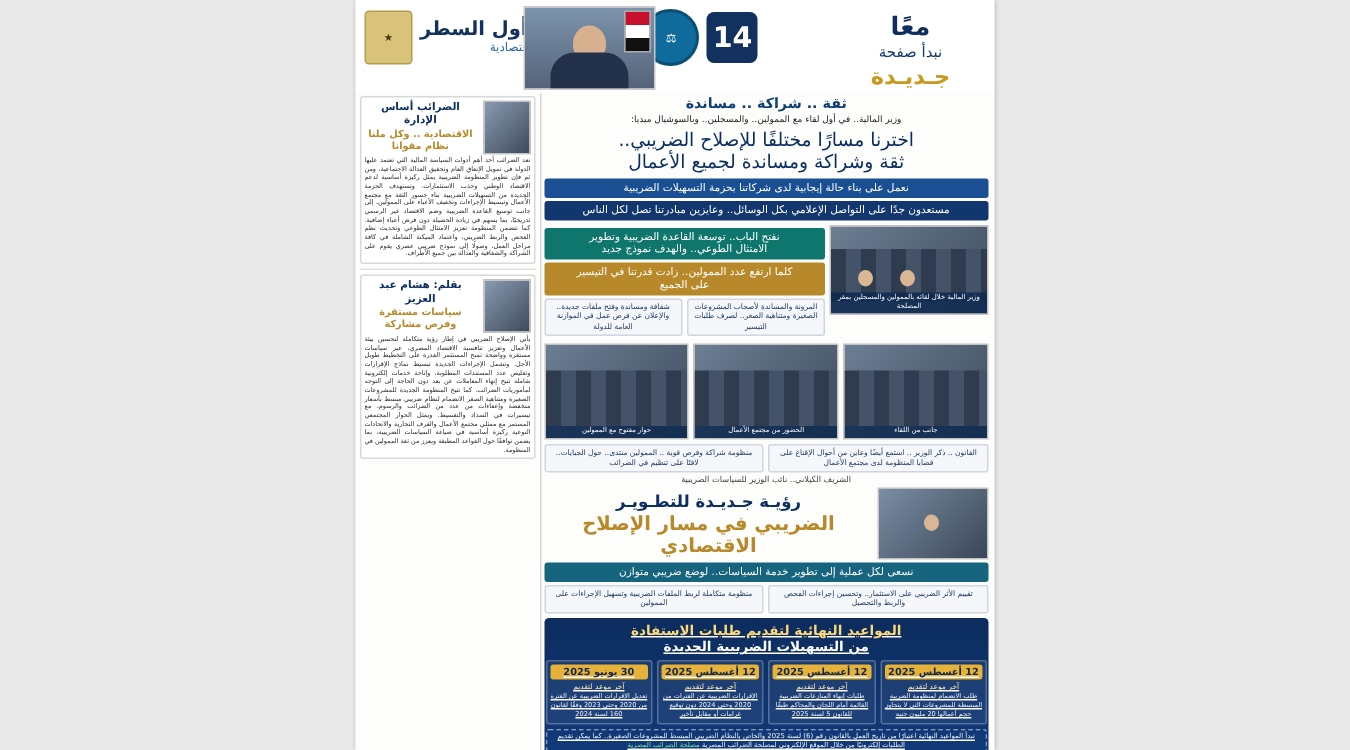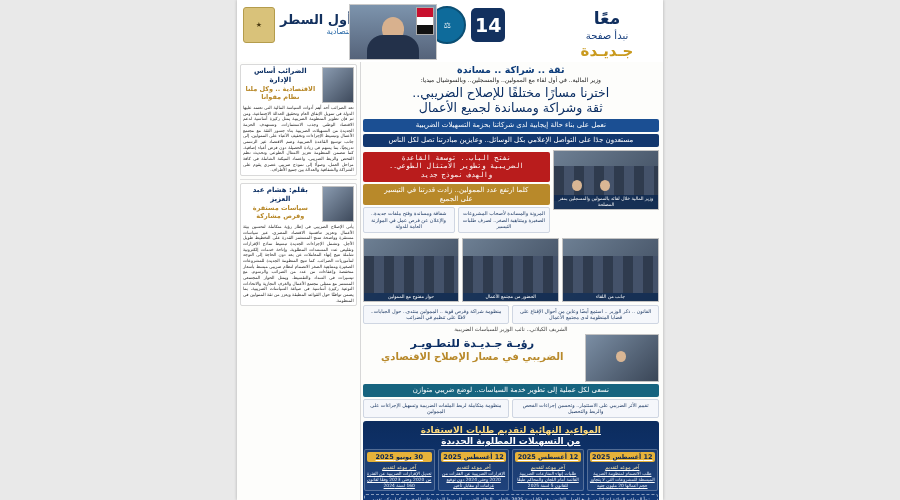"نفتح الباب.. توسعة القاعدة الضريبية" .bar.green { background: #b91c1c -> #0f766e; font-family: Liberation Mono, monospace -> none }
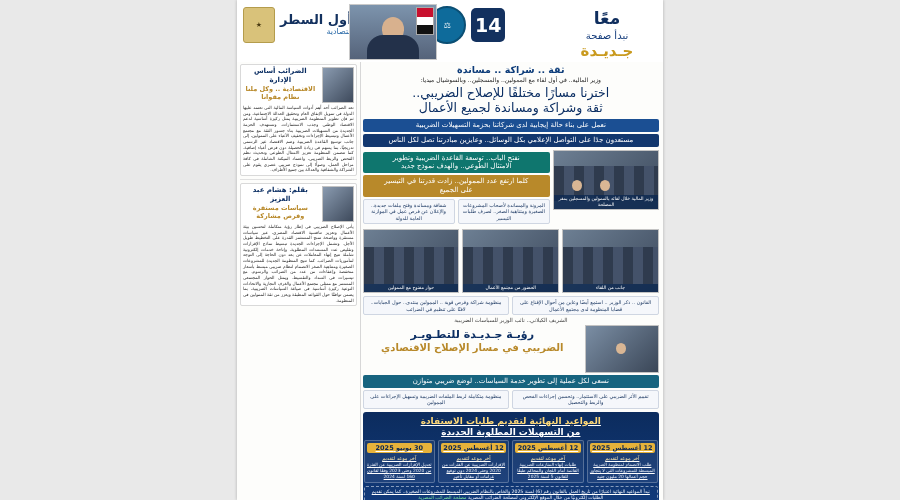"الضريبي في مسار الإصلاح الاقتصادي" .sec-sub { font-size: 10px -> 13px }
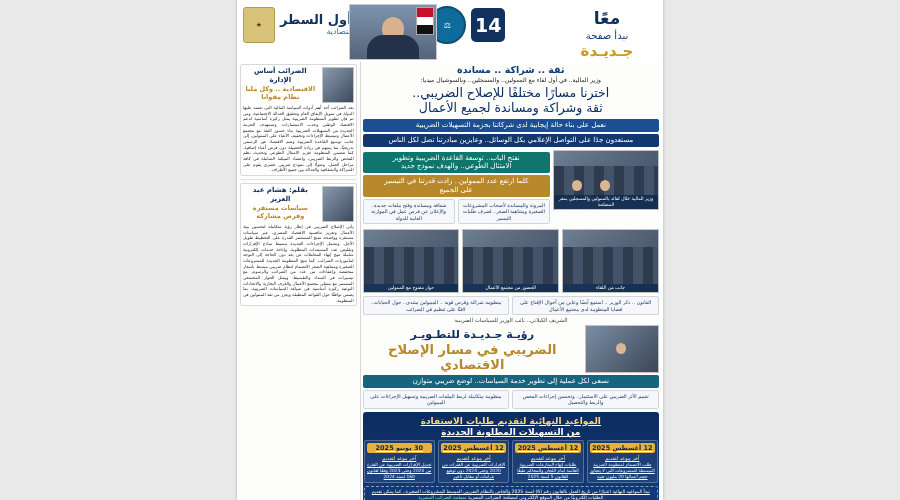"من التسهيلات المطلوبة الجديدة" div.dp-sub { text: المطلوبة -> الضريبية }
